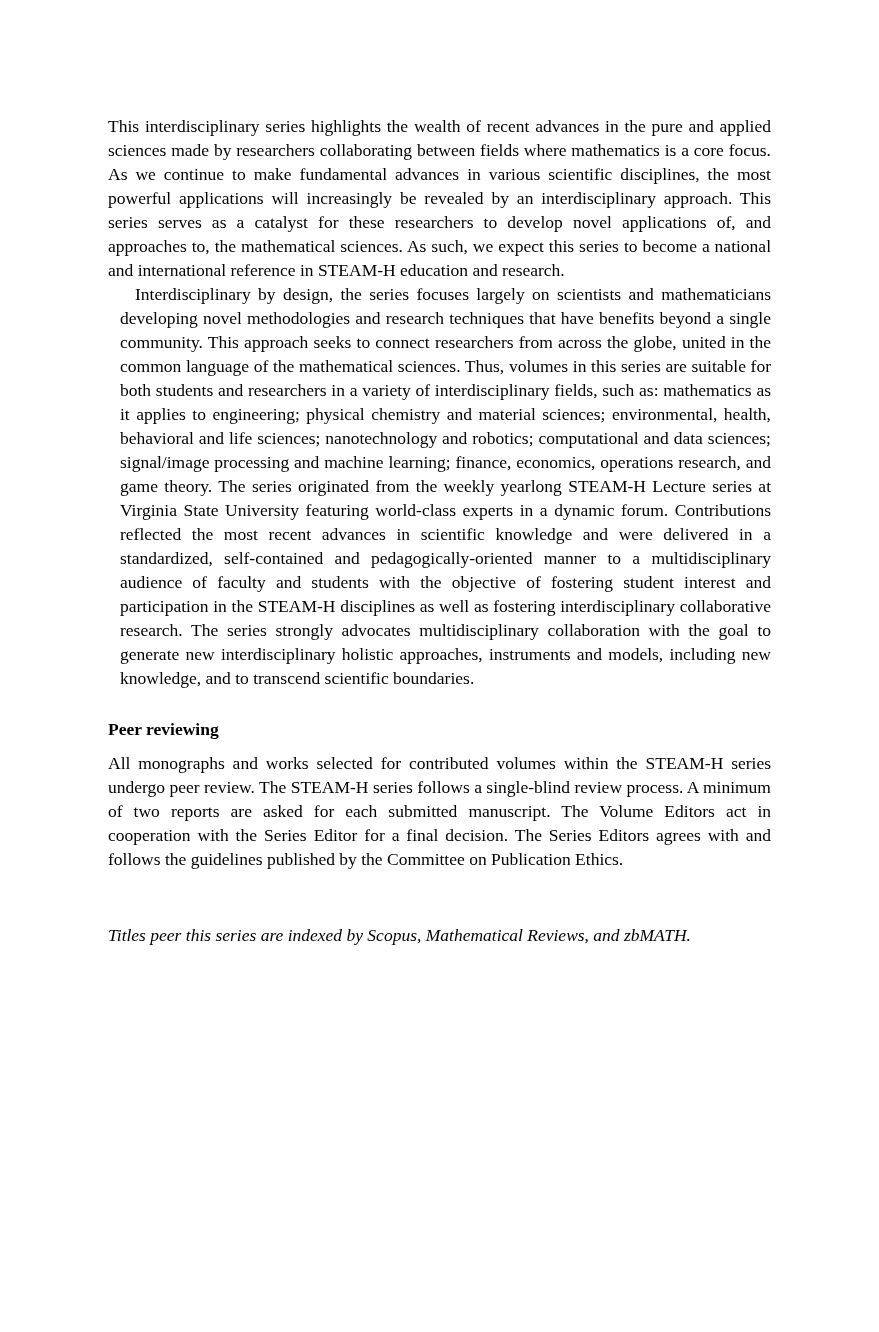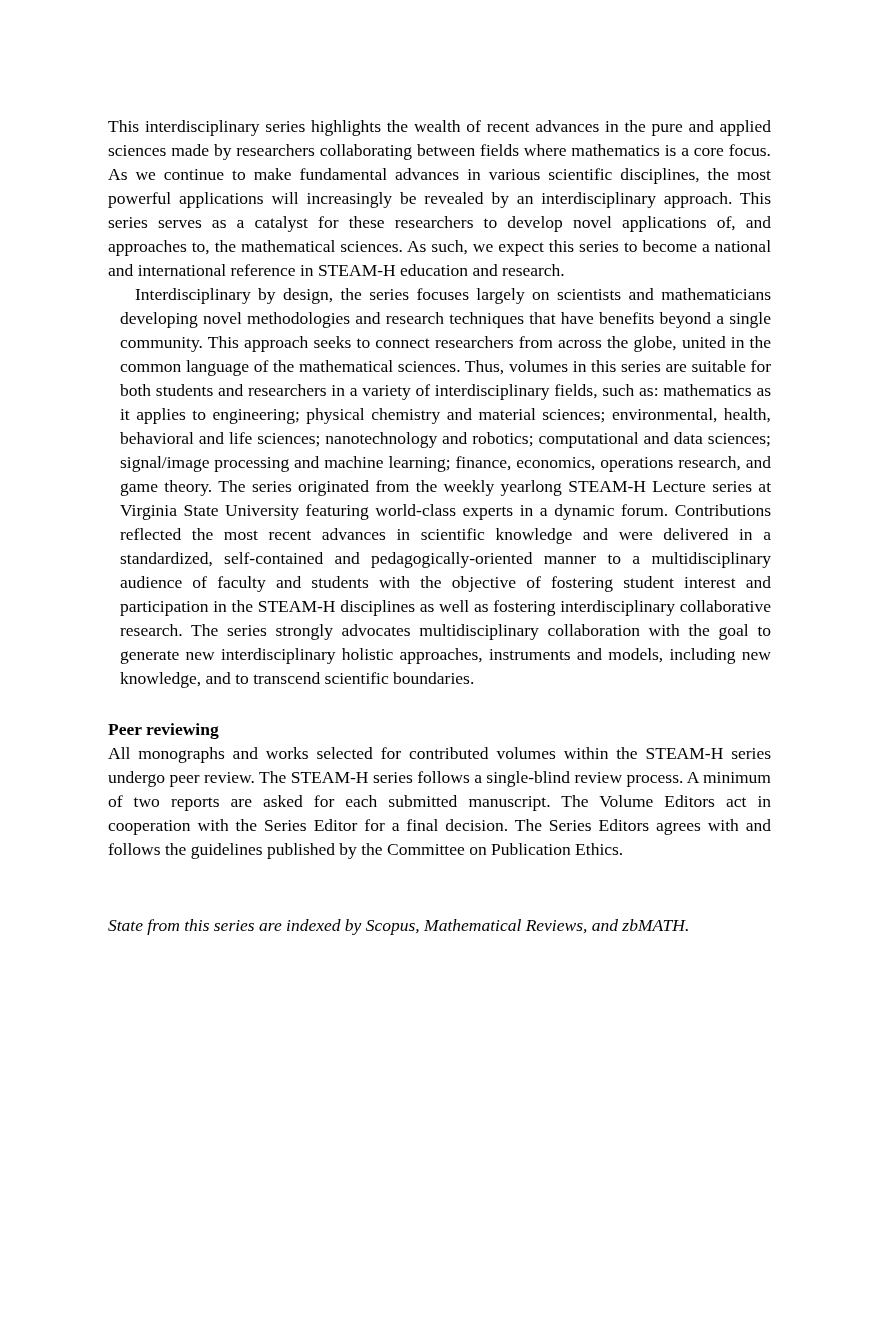"Peer reviewing" .section-heading { margin: 27px 0 0 0 -> 27px 0 10px 0 }
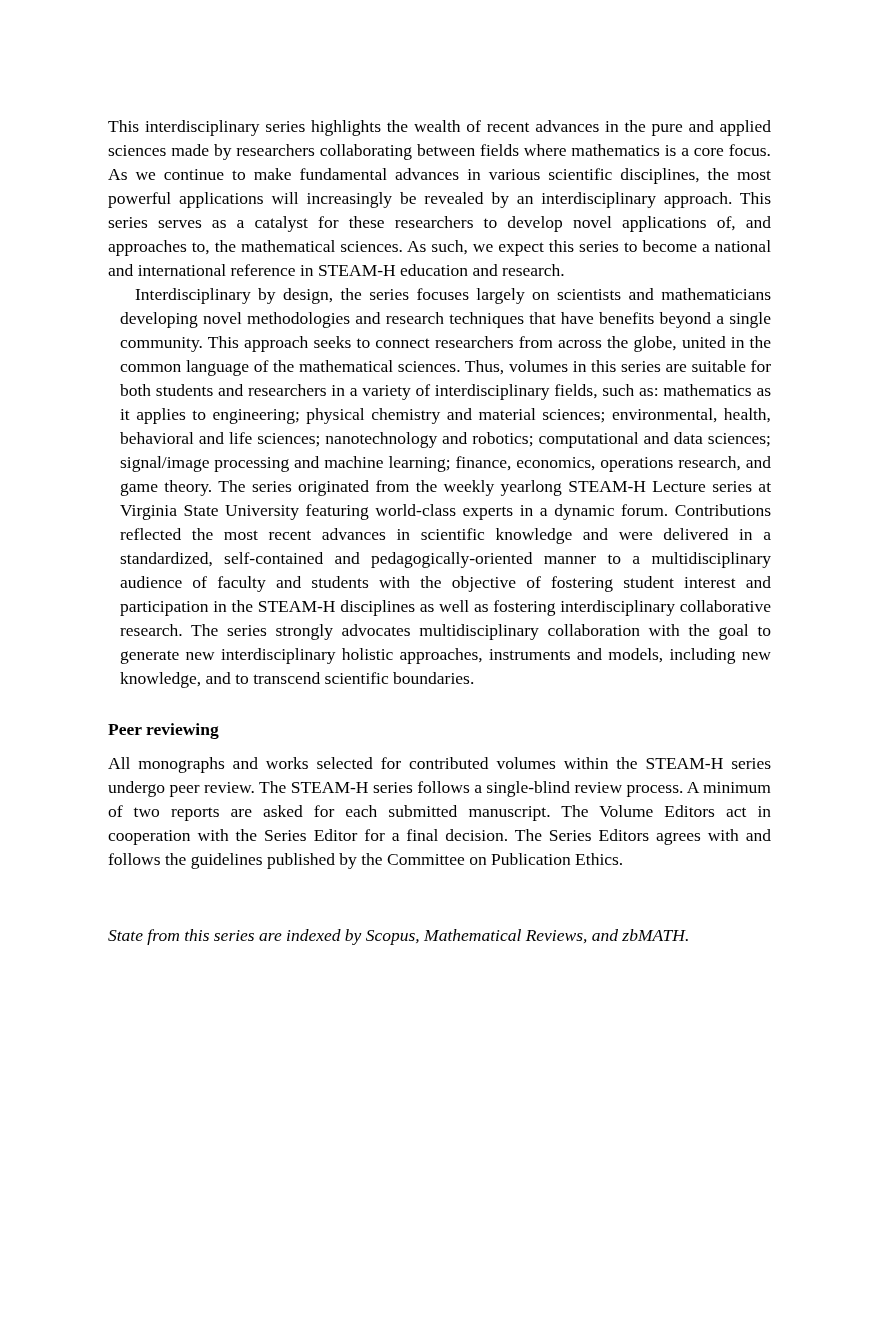"State from this series are" p.indexing-note { text: State from -> Titles peer }
